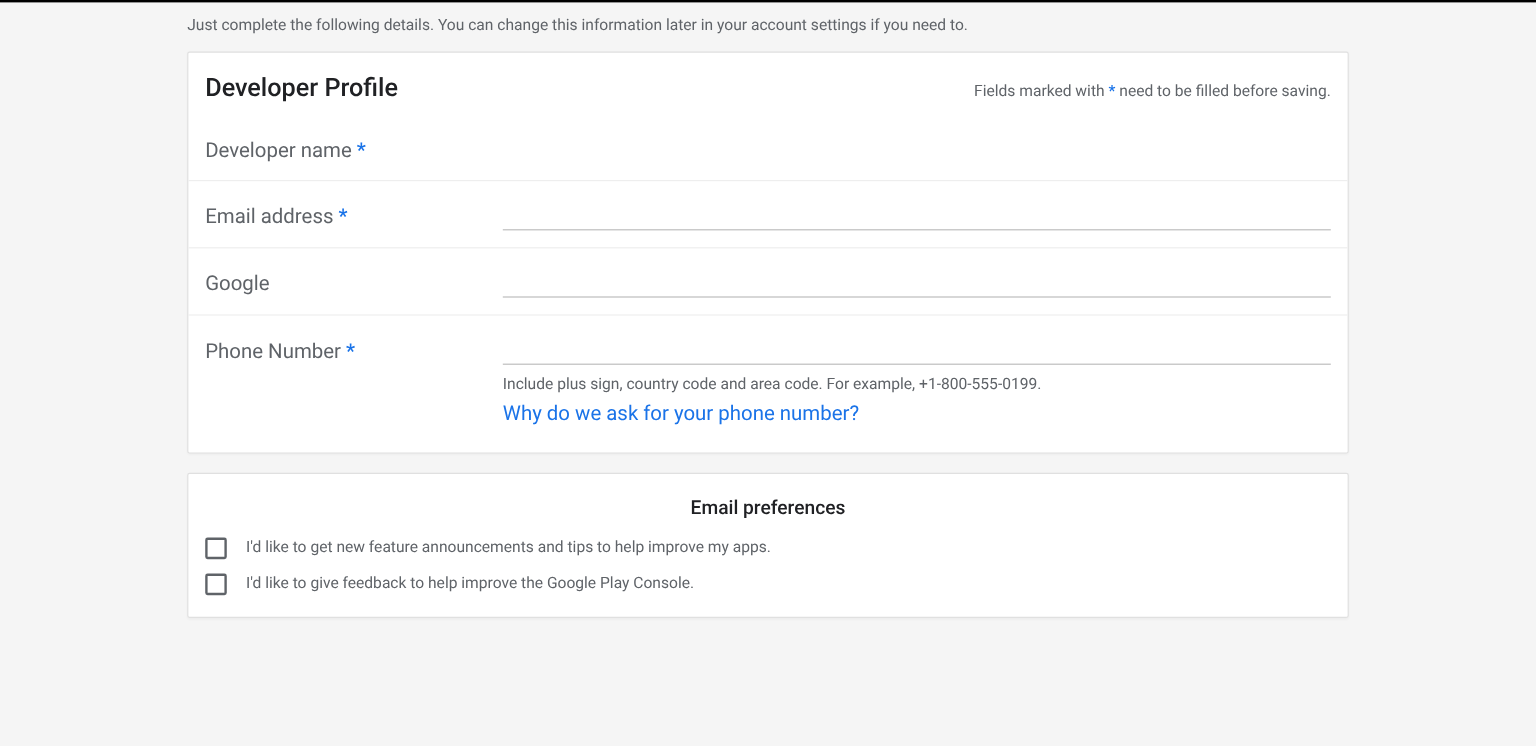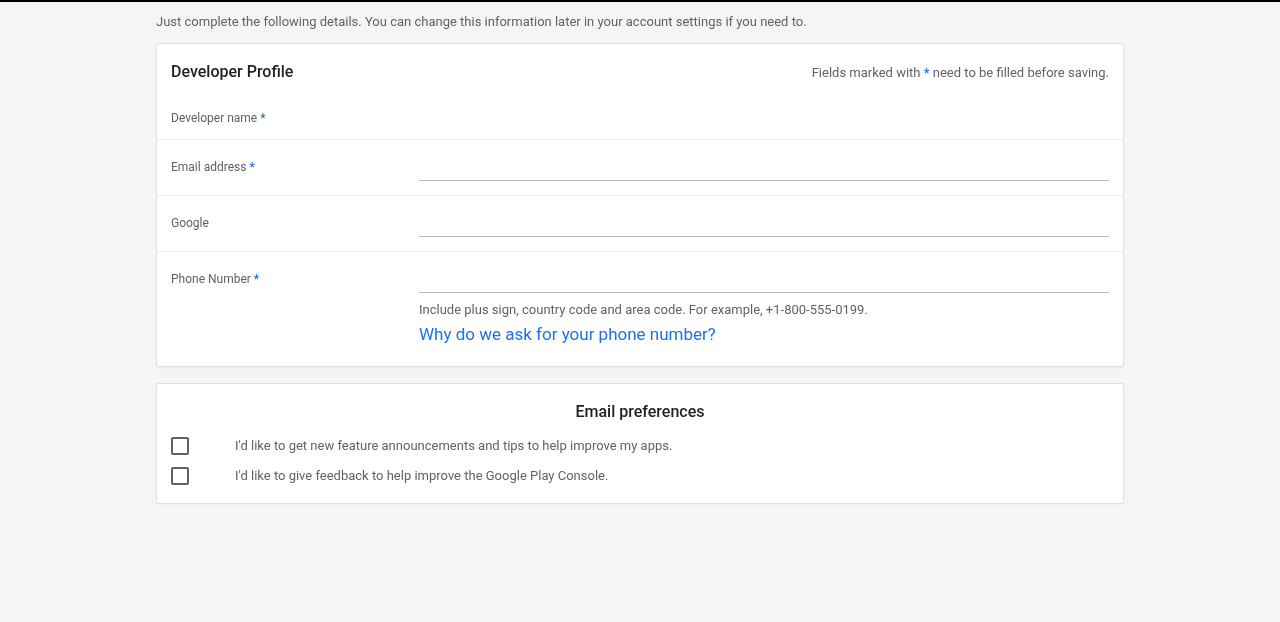"Developer Profile" .card-title { font-size: 16px -> 21px }
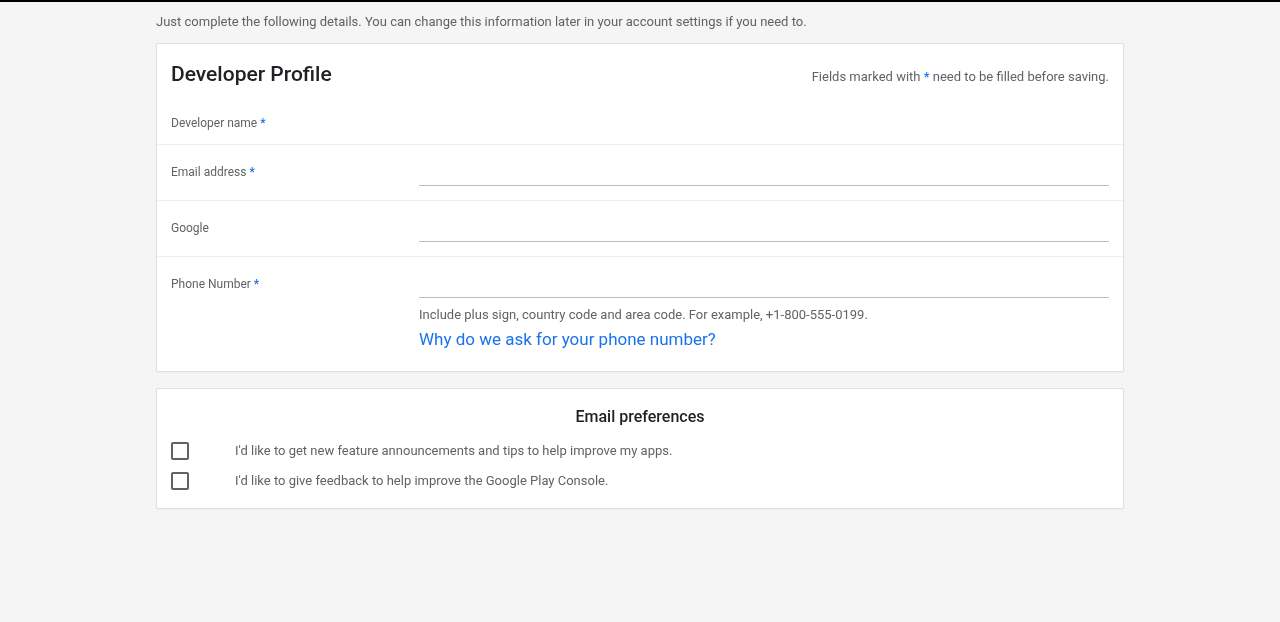"Developer name *" .field-label-col { font-size: 12px -> 17px }
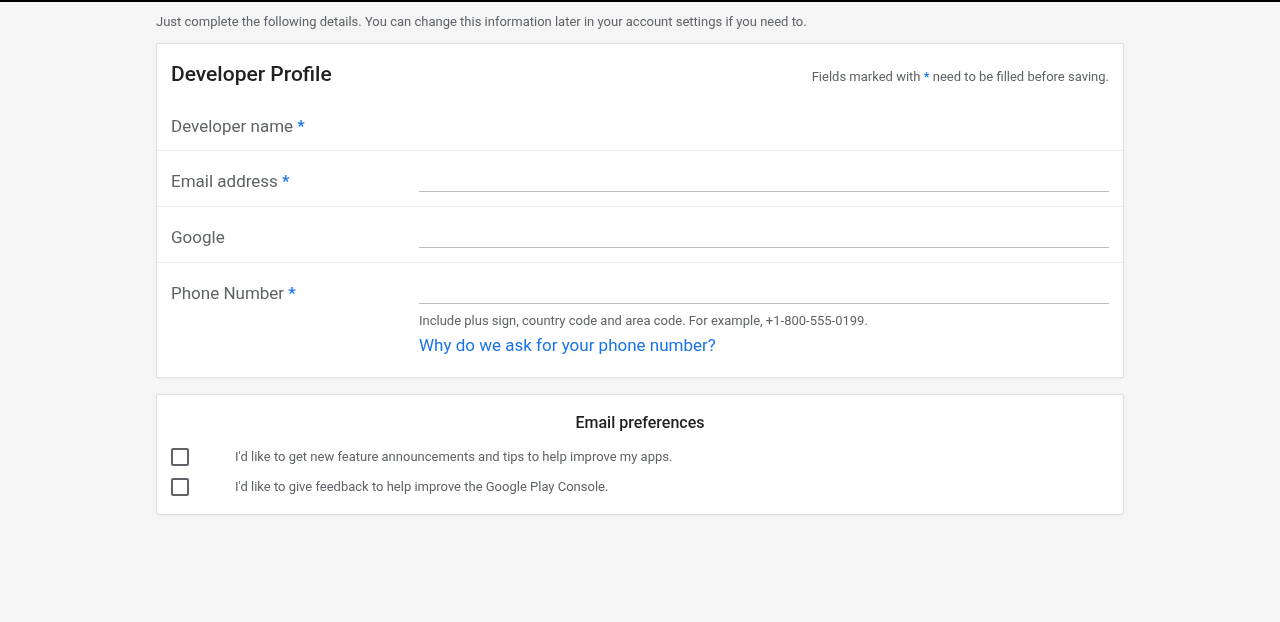"I'd like to get new" .checkbox-row { gap: 30px -> none }
